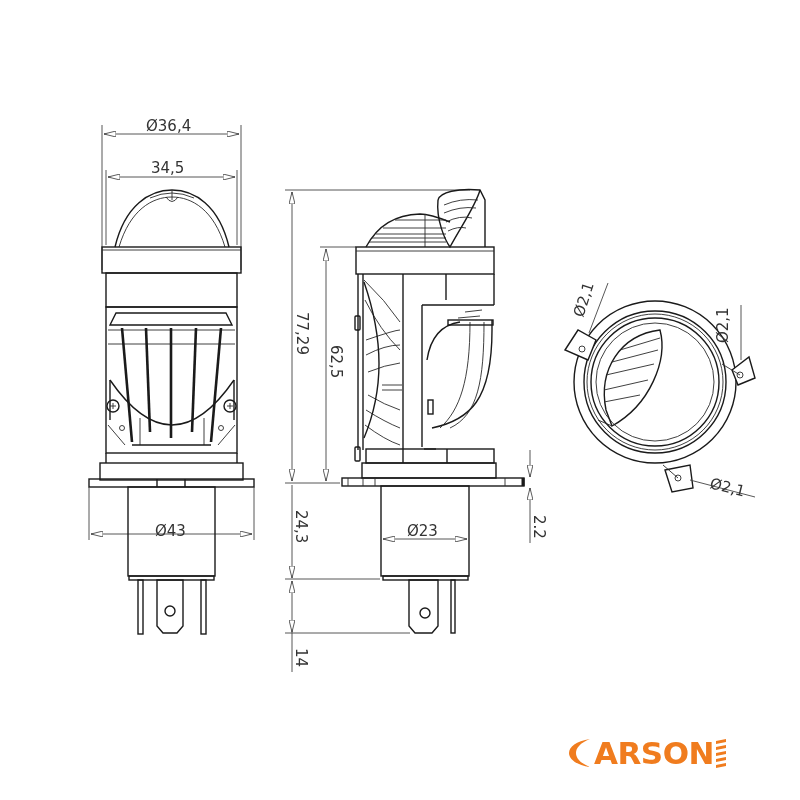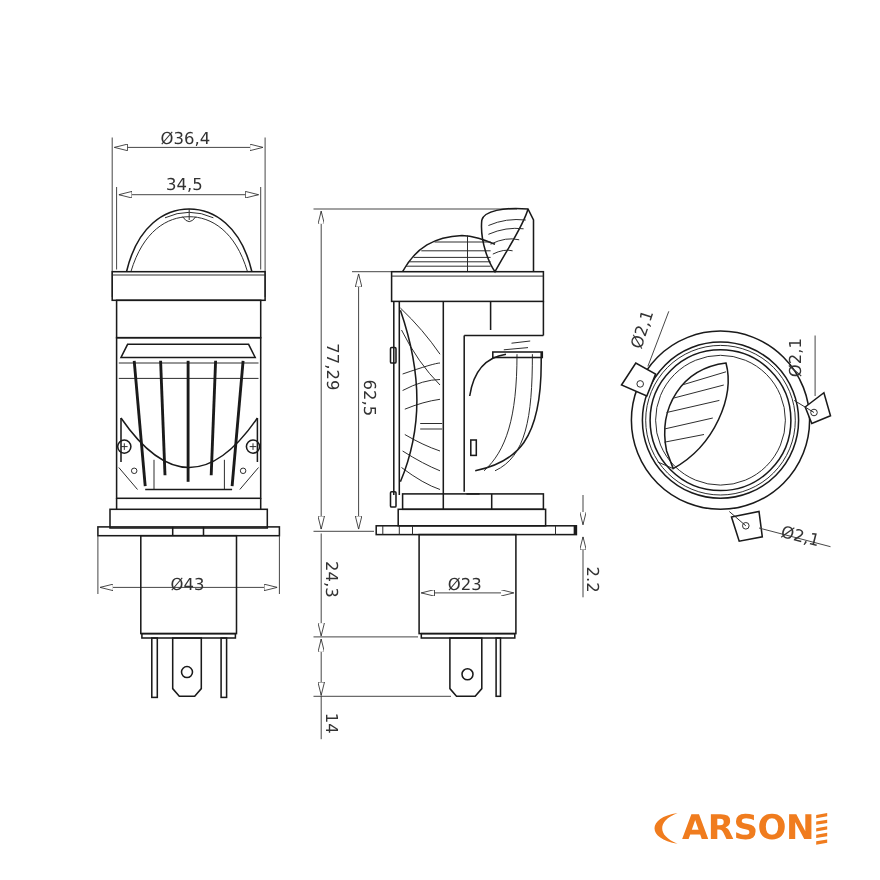"ARSON" .logo { left: 594px -> 568px }
